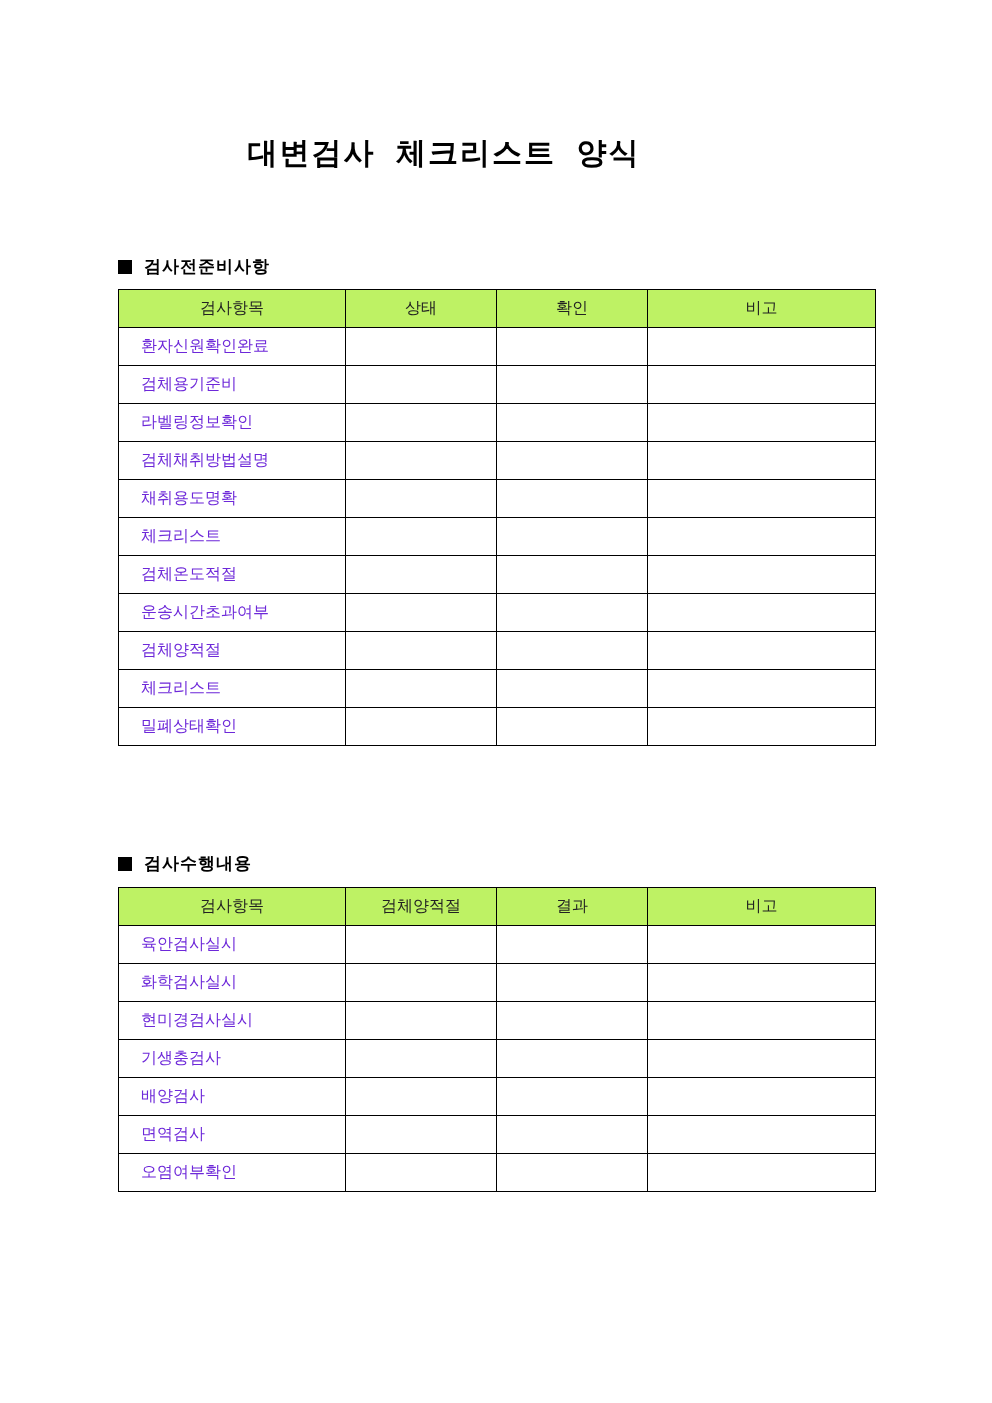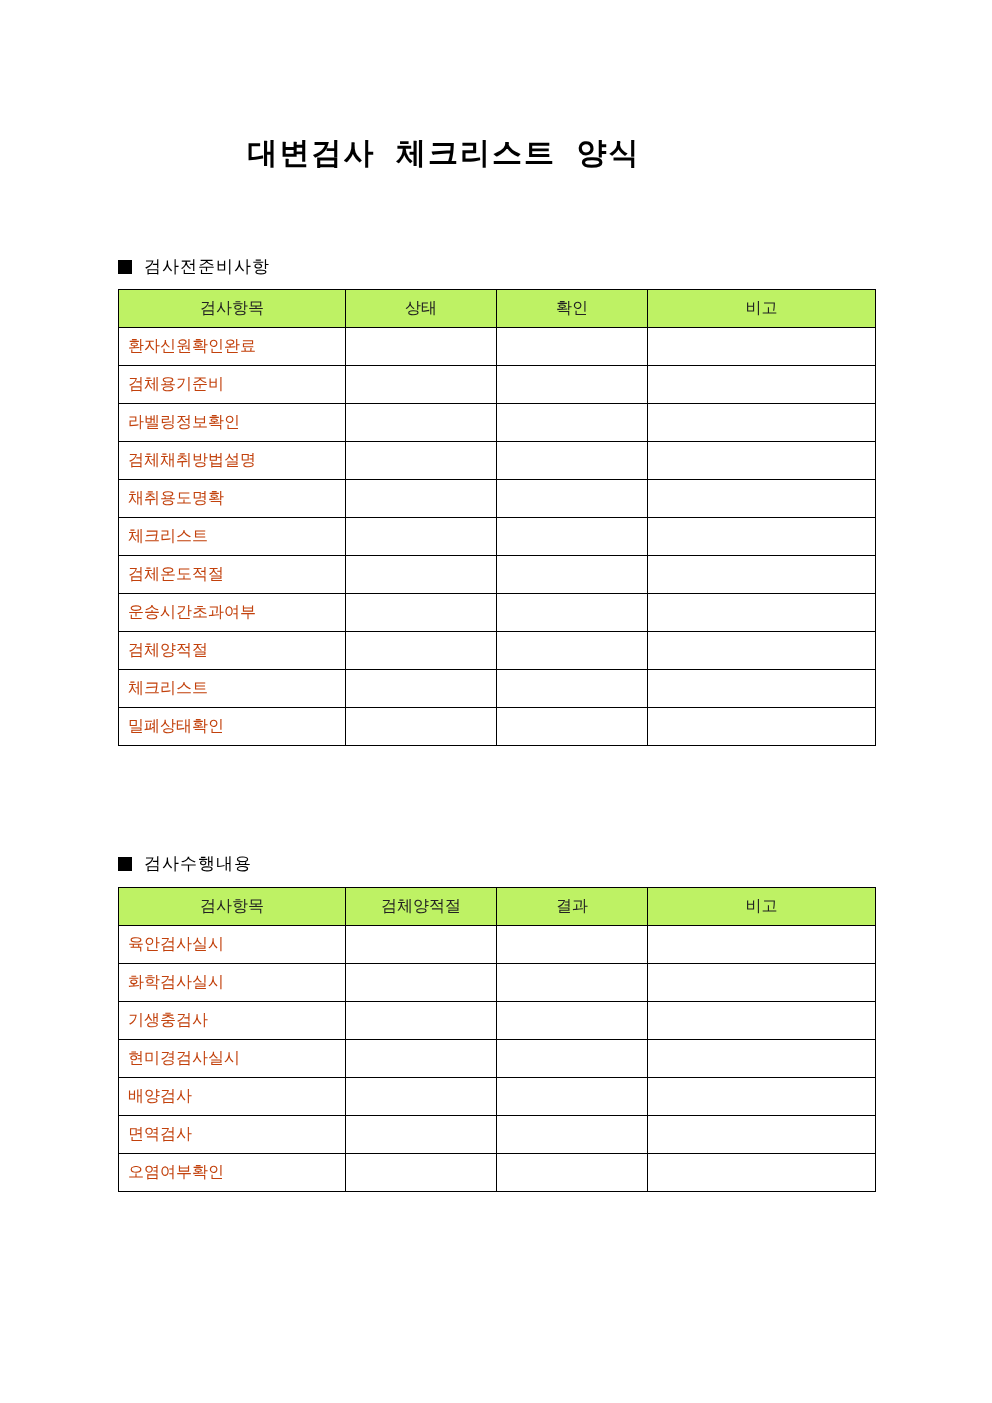"검사전준비사항" .section-heading { font-weight: normal -> bold }
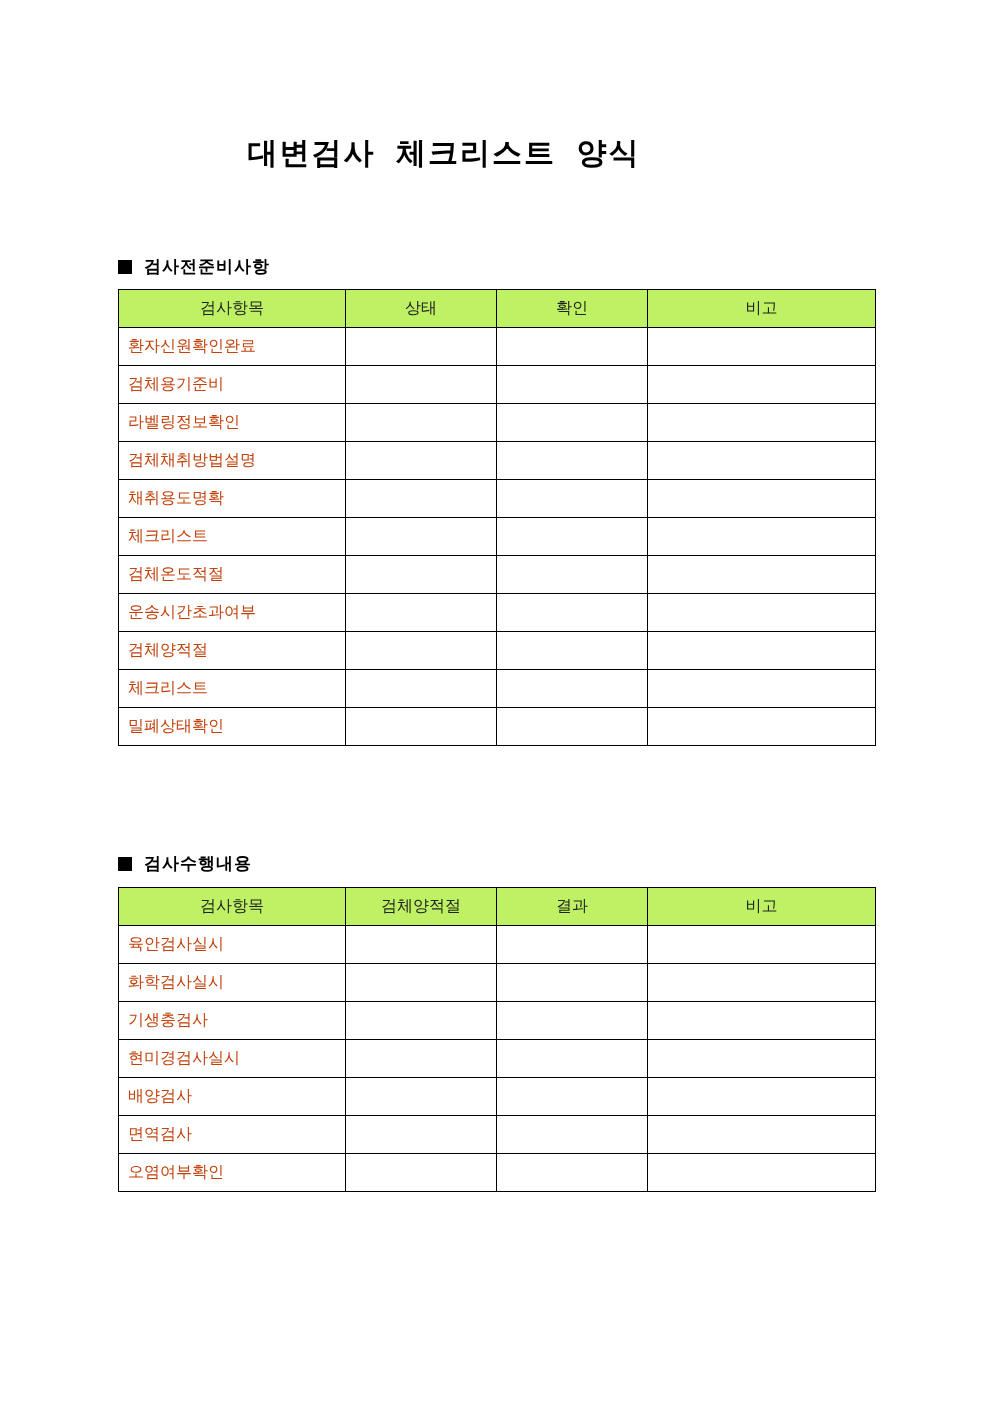"환자신원확인완료" table.checklist td.item { color: #c2410c -> #6d28d9; padding-left: 9px -> 22px }
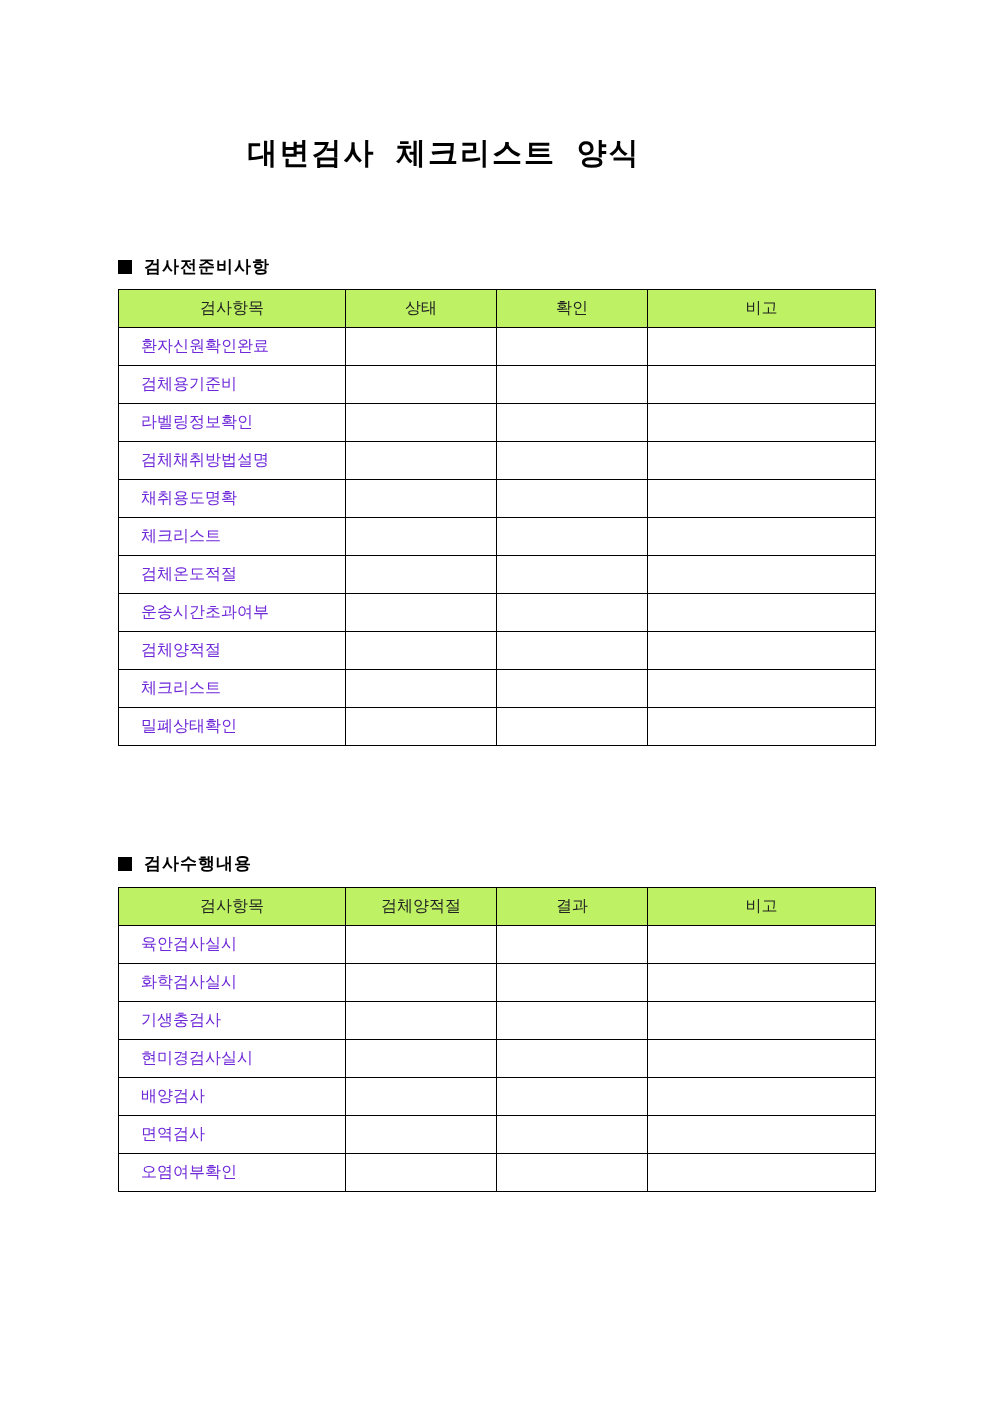"기생충검사" tr { order: before "현미경검사실시" -> after "현미경검사실시" }
